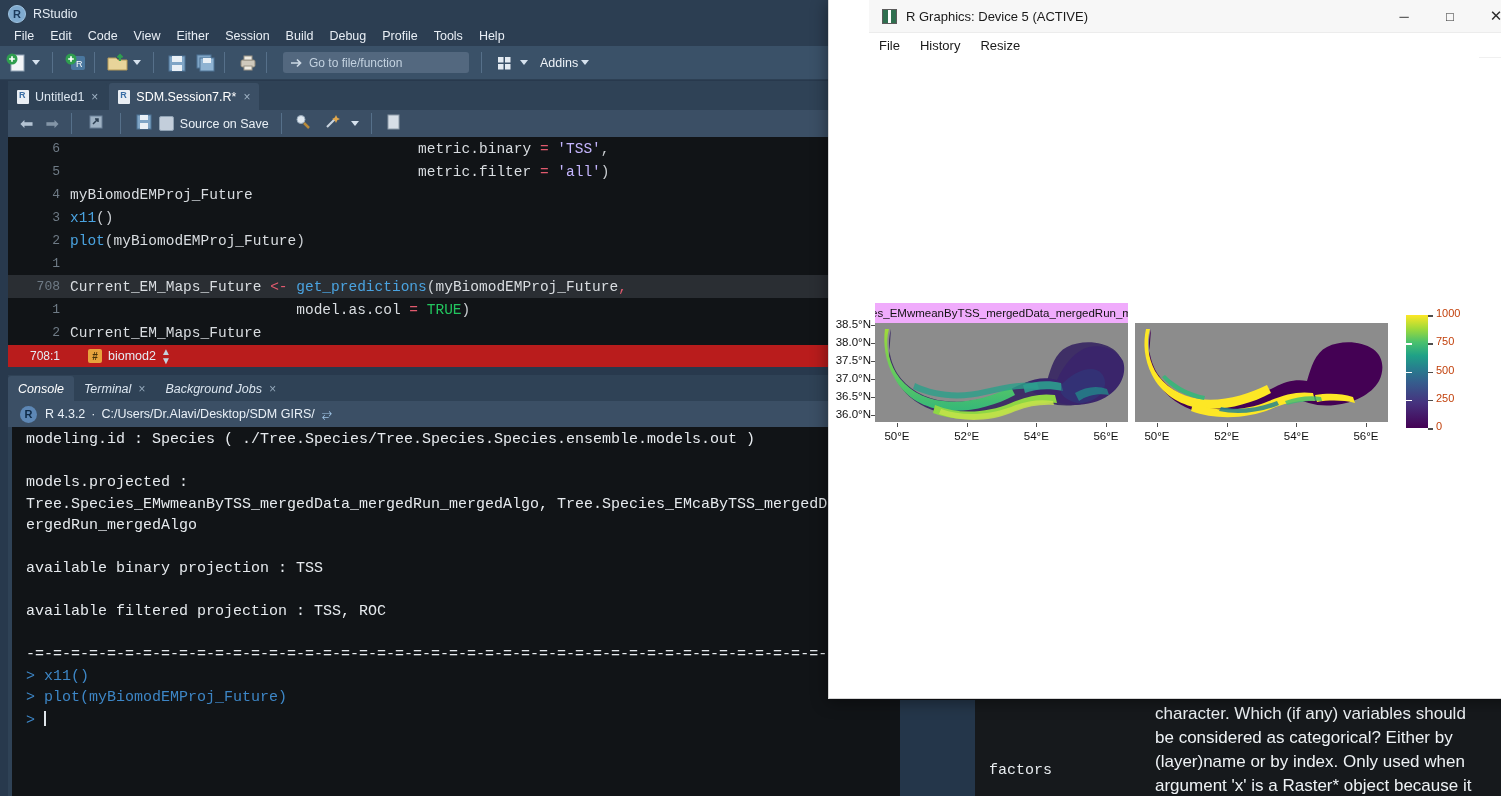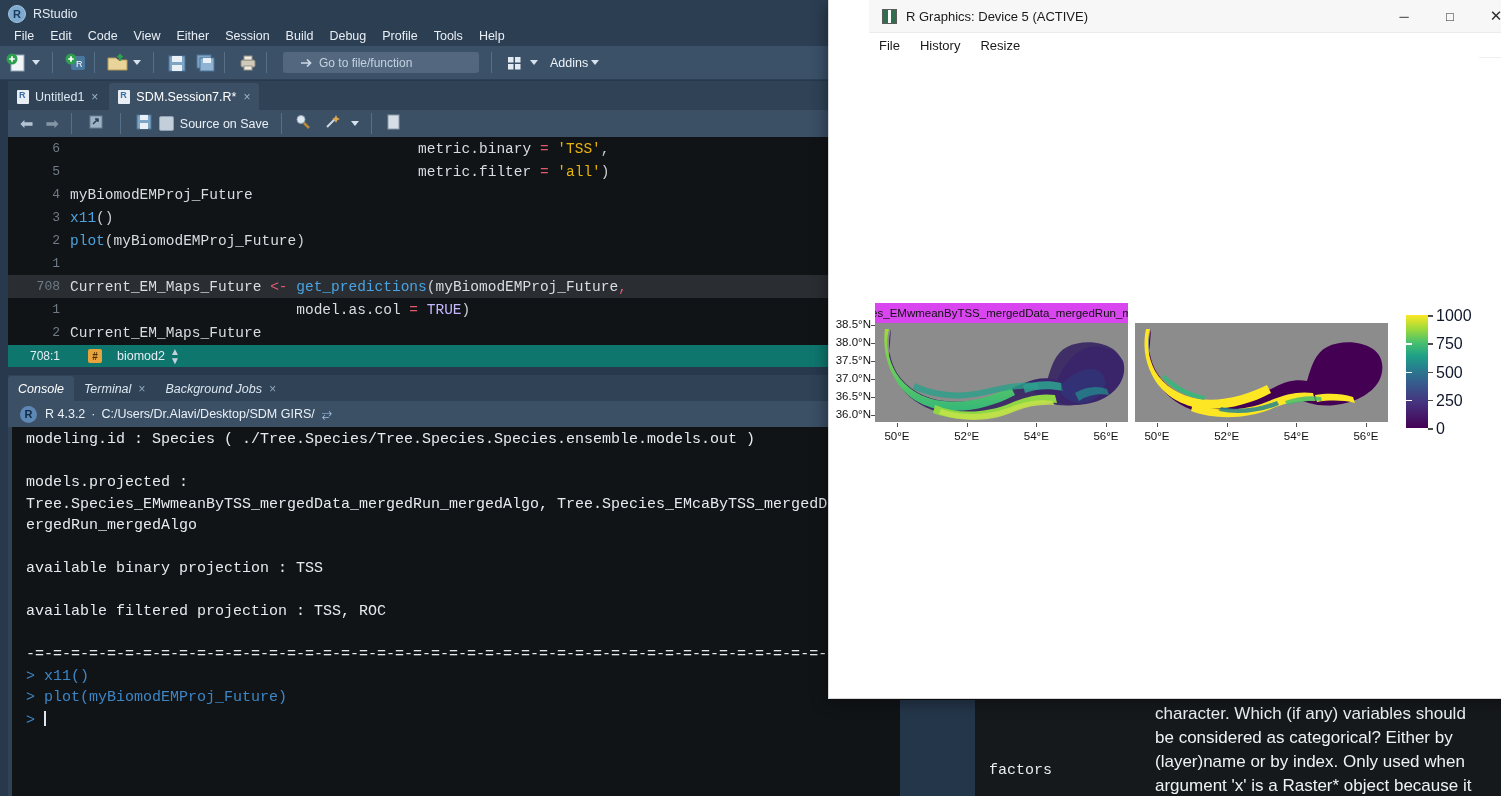"Go to file/function" .goto-box { padding-left: 16px -> 6px }
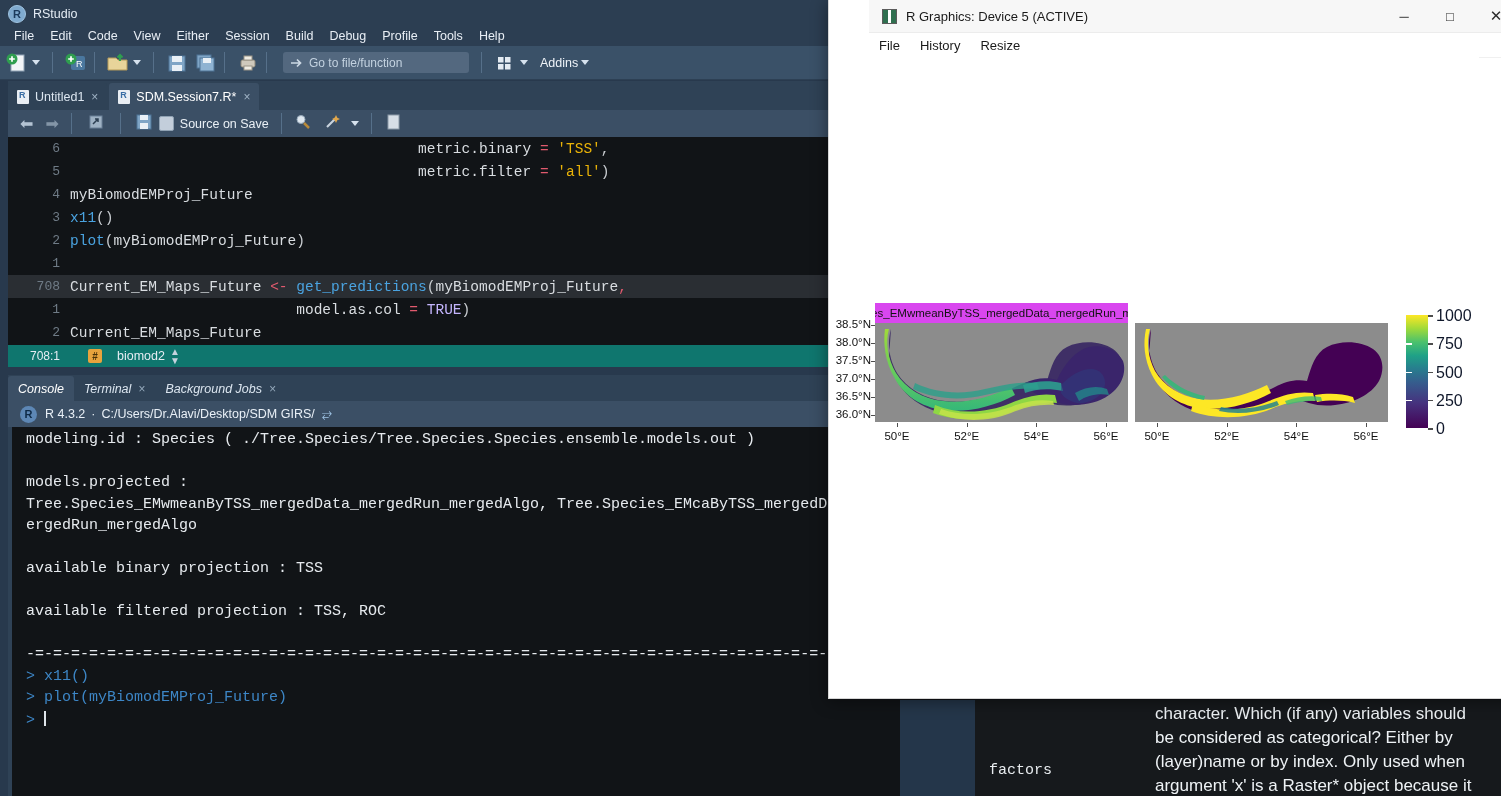"'TSS'" .k-str { color: #eab308 -> #c4b5fd }
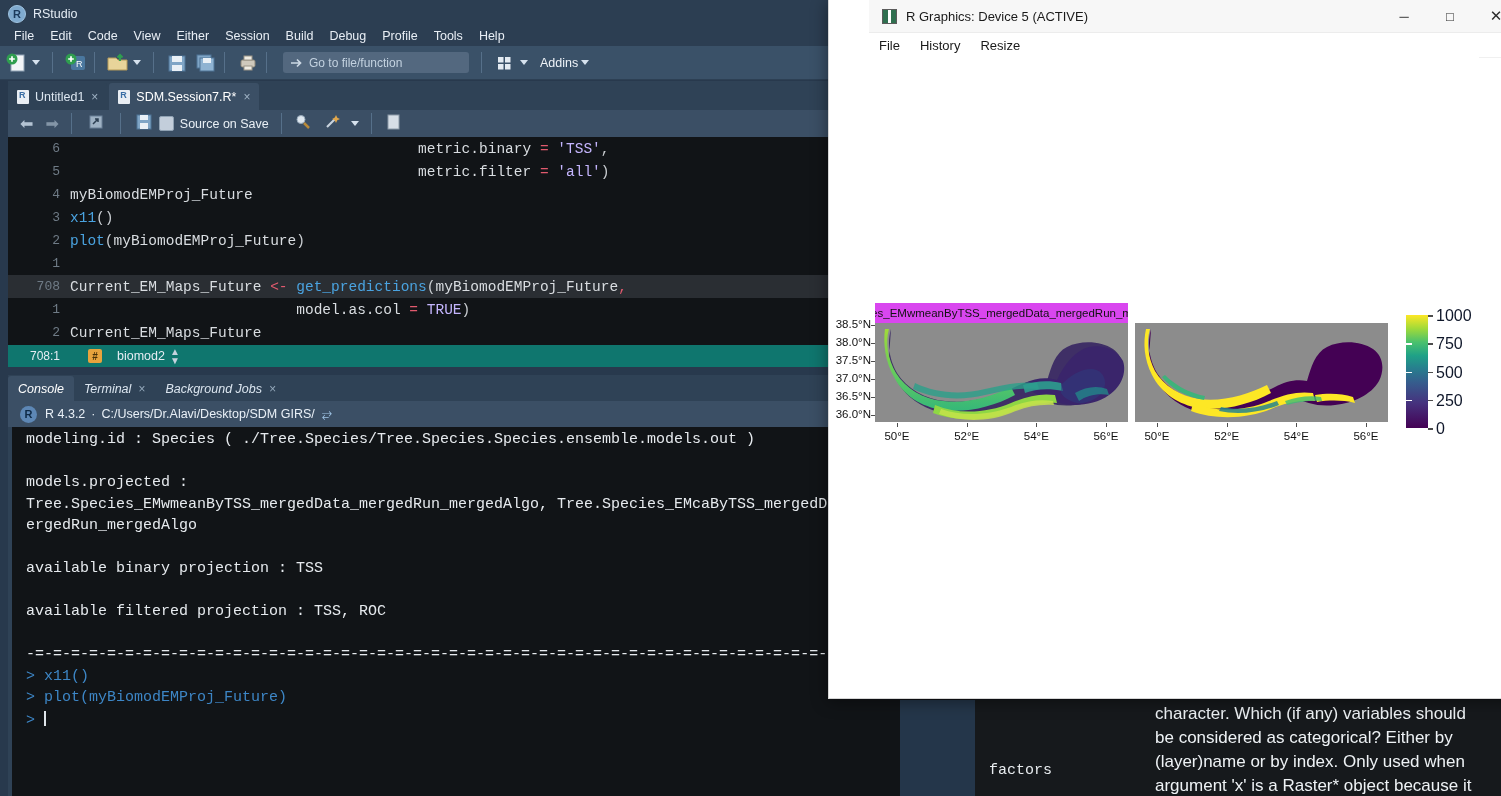"TRUE" .k-const { color: #c4b5fd -> #22c55e }
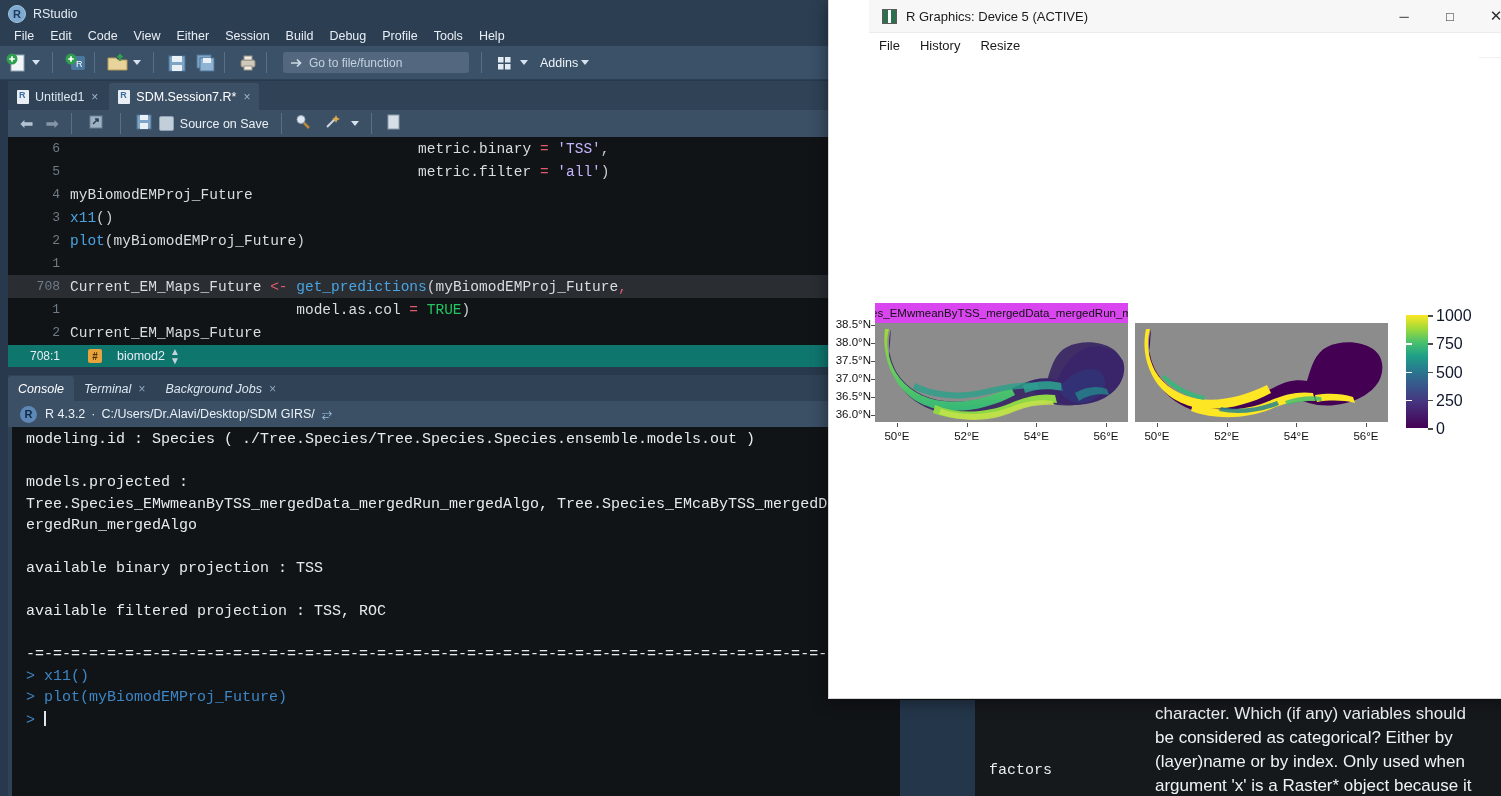"es_EMwmeanByTSS_mergedData_mergedRun_m" .strip { background: #d946ef -> #f0abfc }
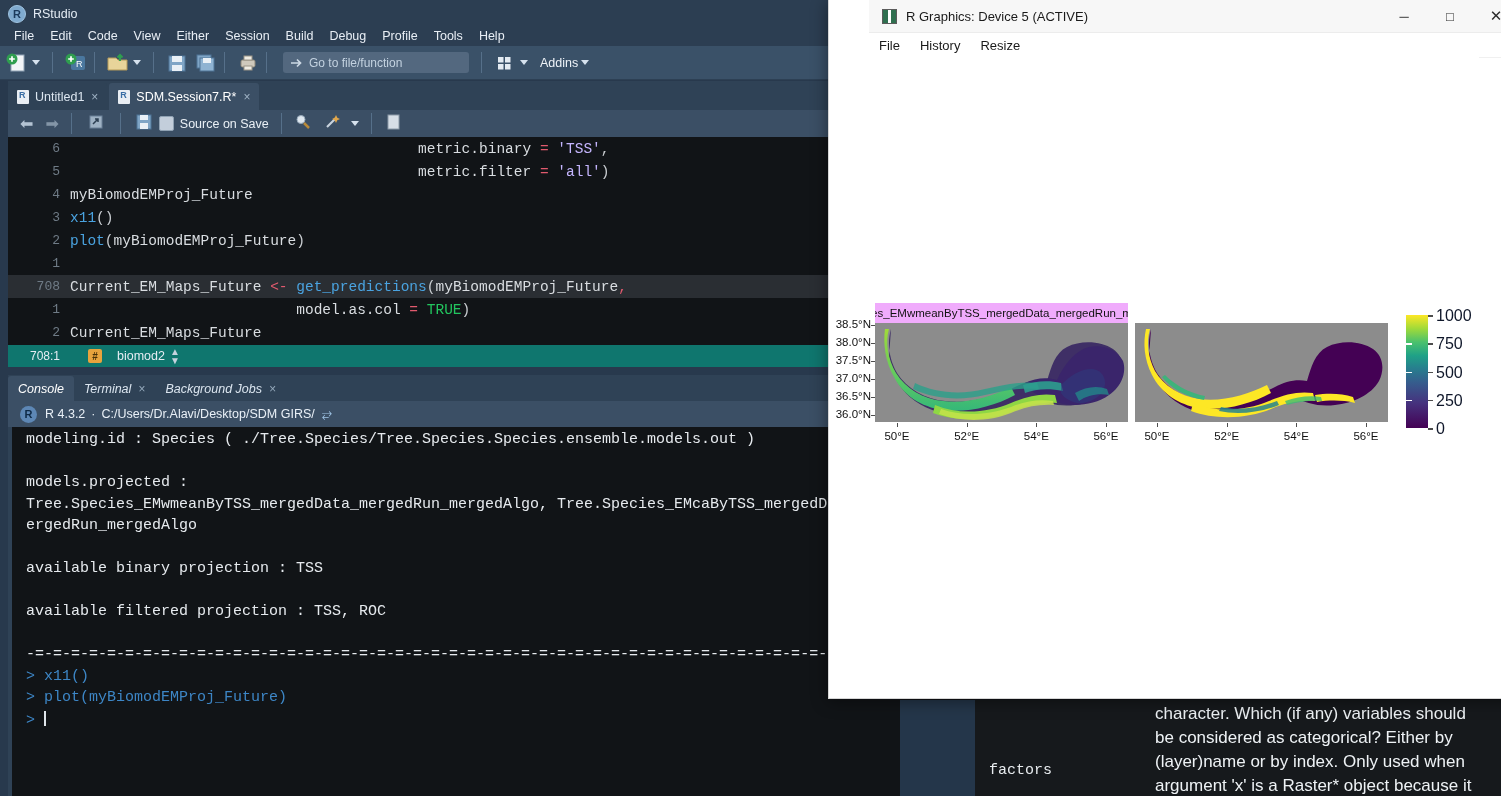"1000" .legend-lab { color: #0f172a -> #c2410c; font-size: 16px -> 11px }
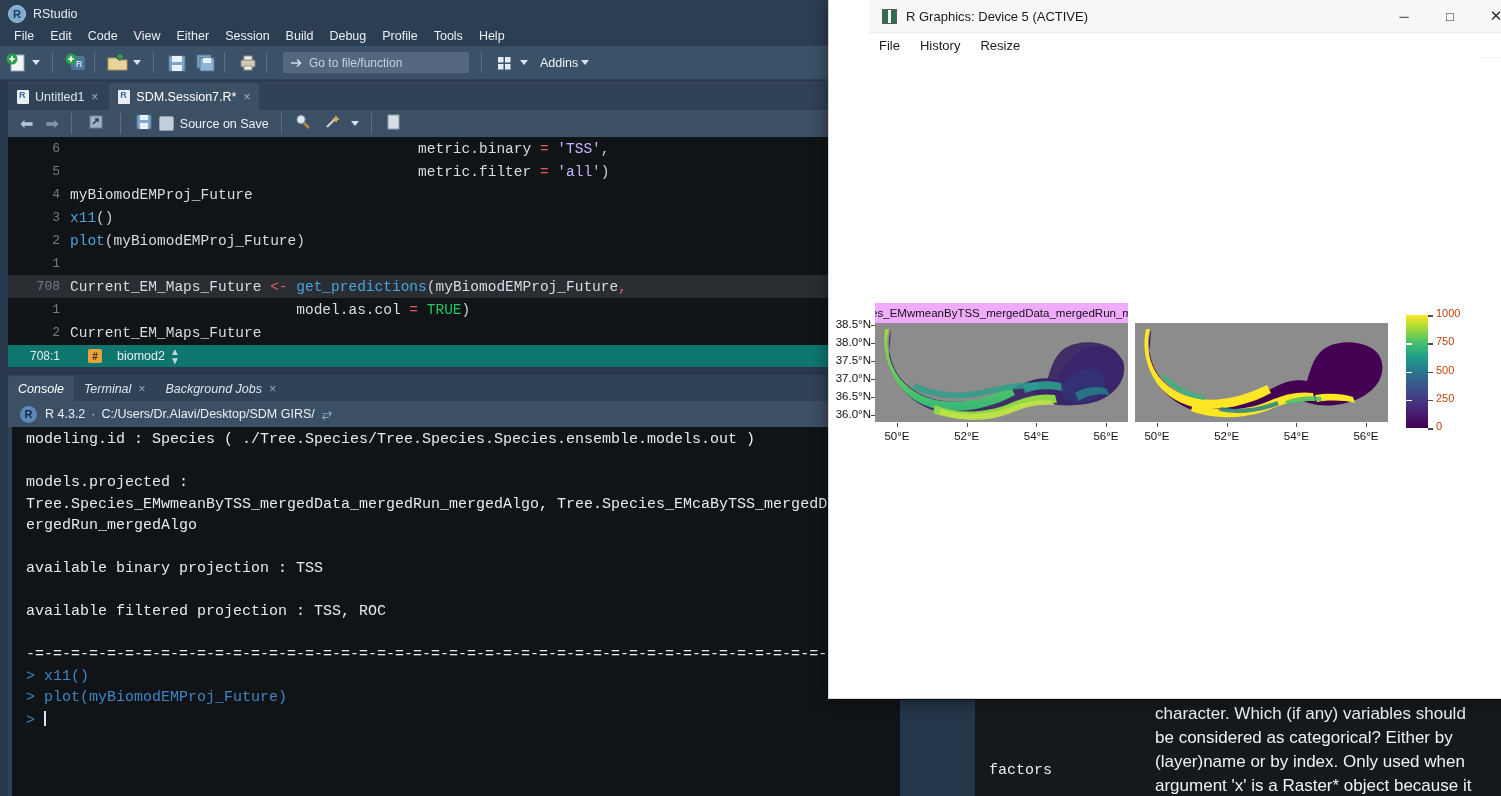"708:1" .rs-status { background: #0f766e -> #b91c1c }
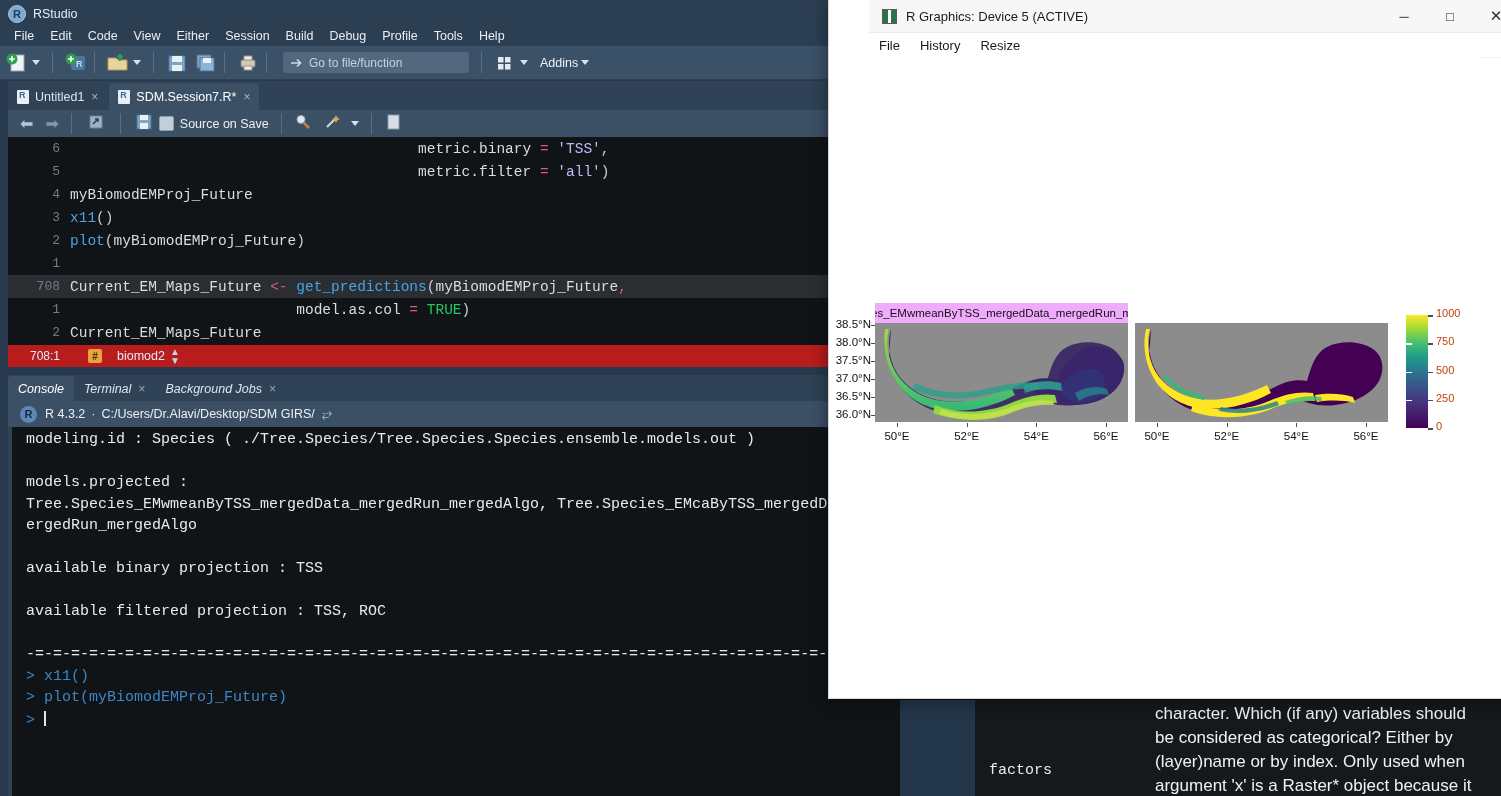"biomod2" .rs-status .scope { margin-left: 15px -> 6px }
